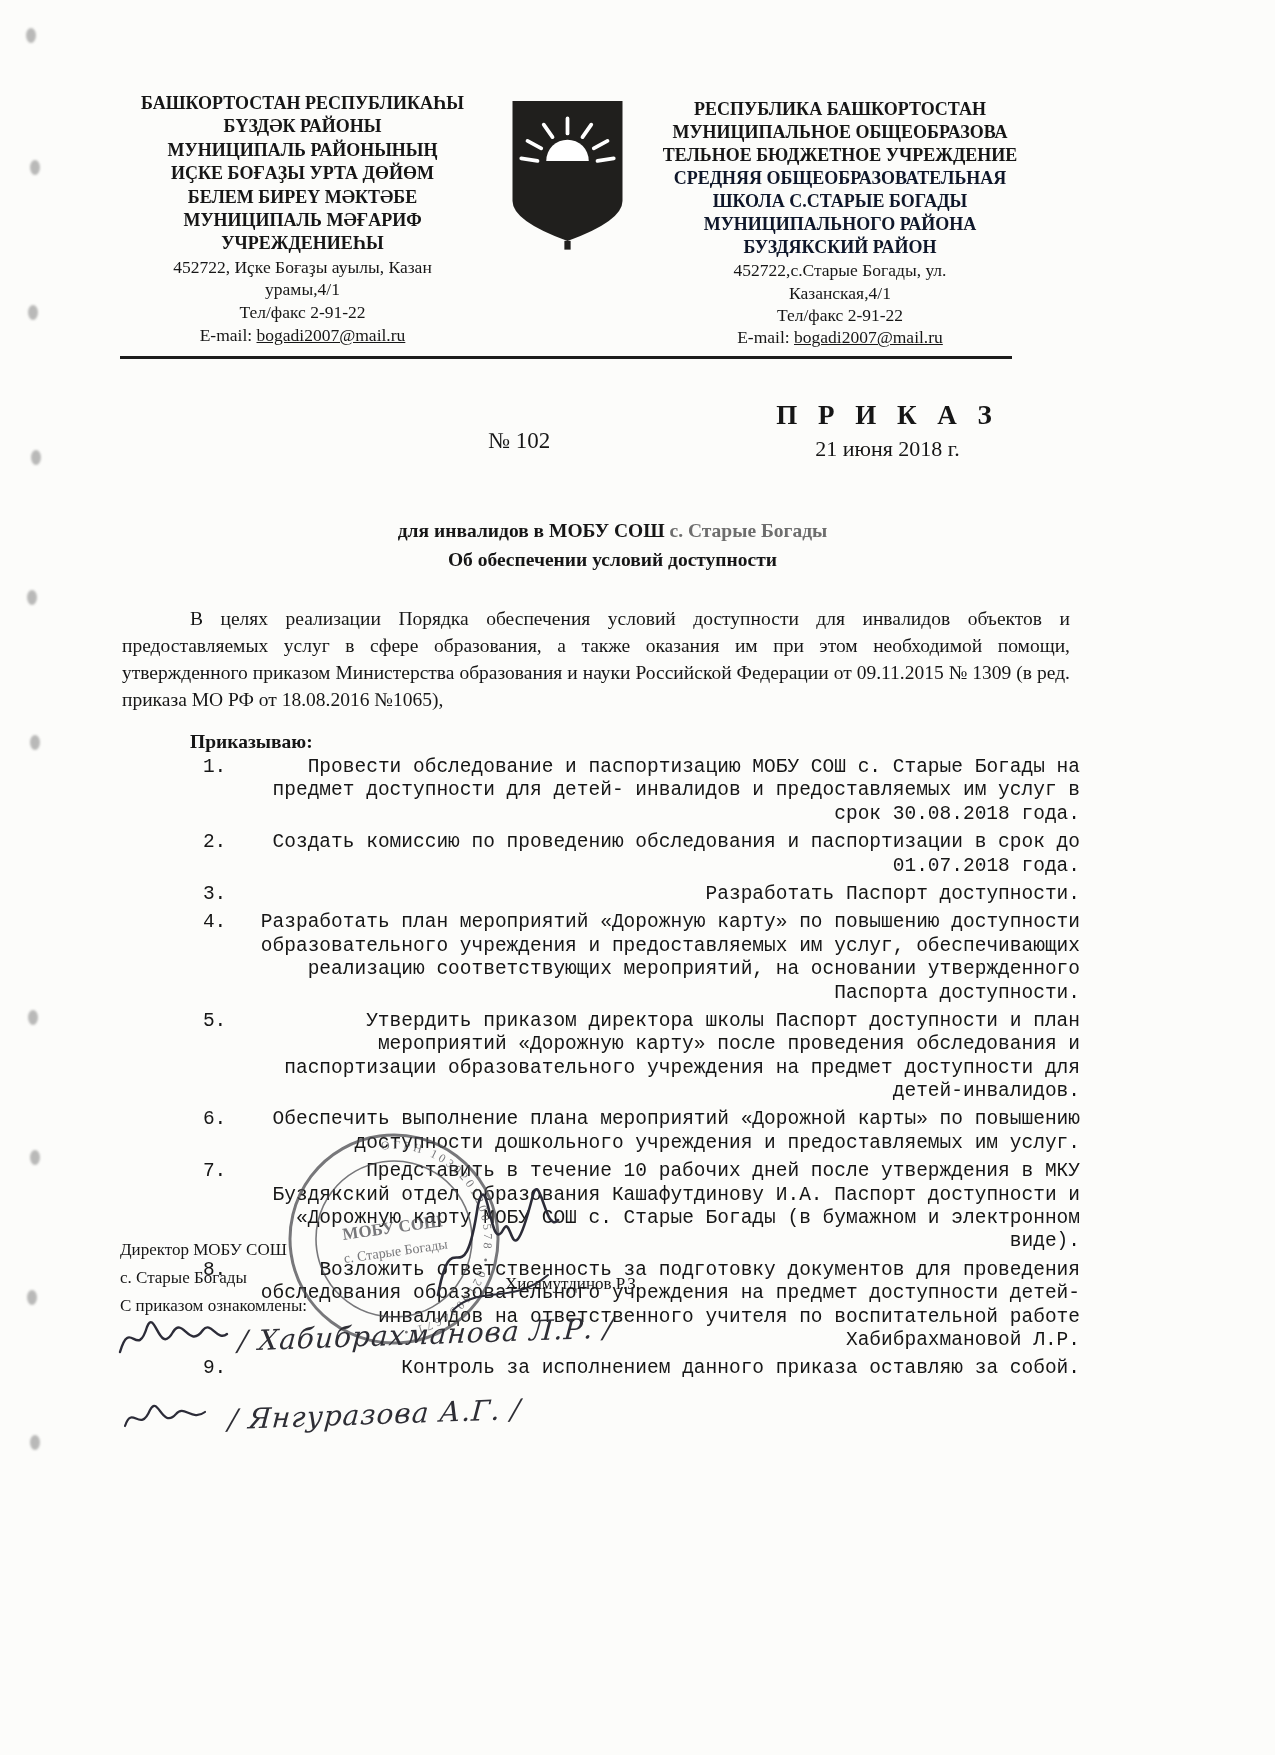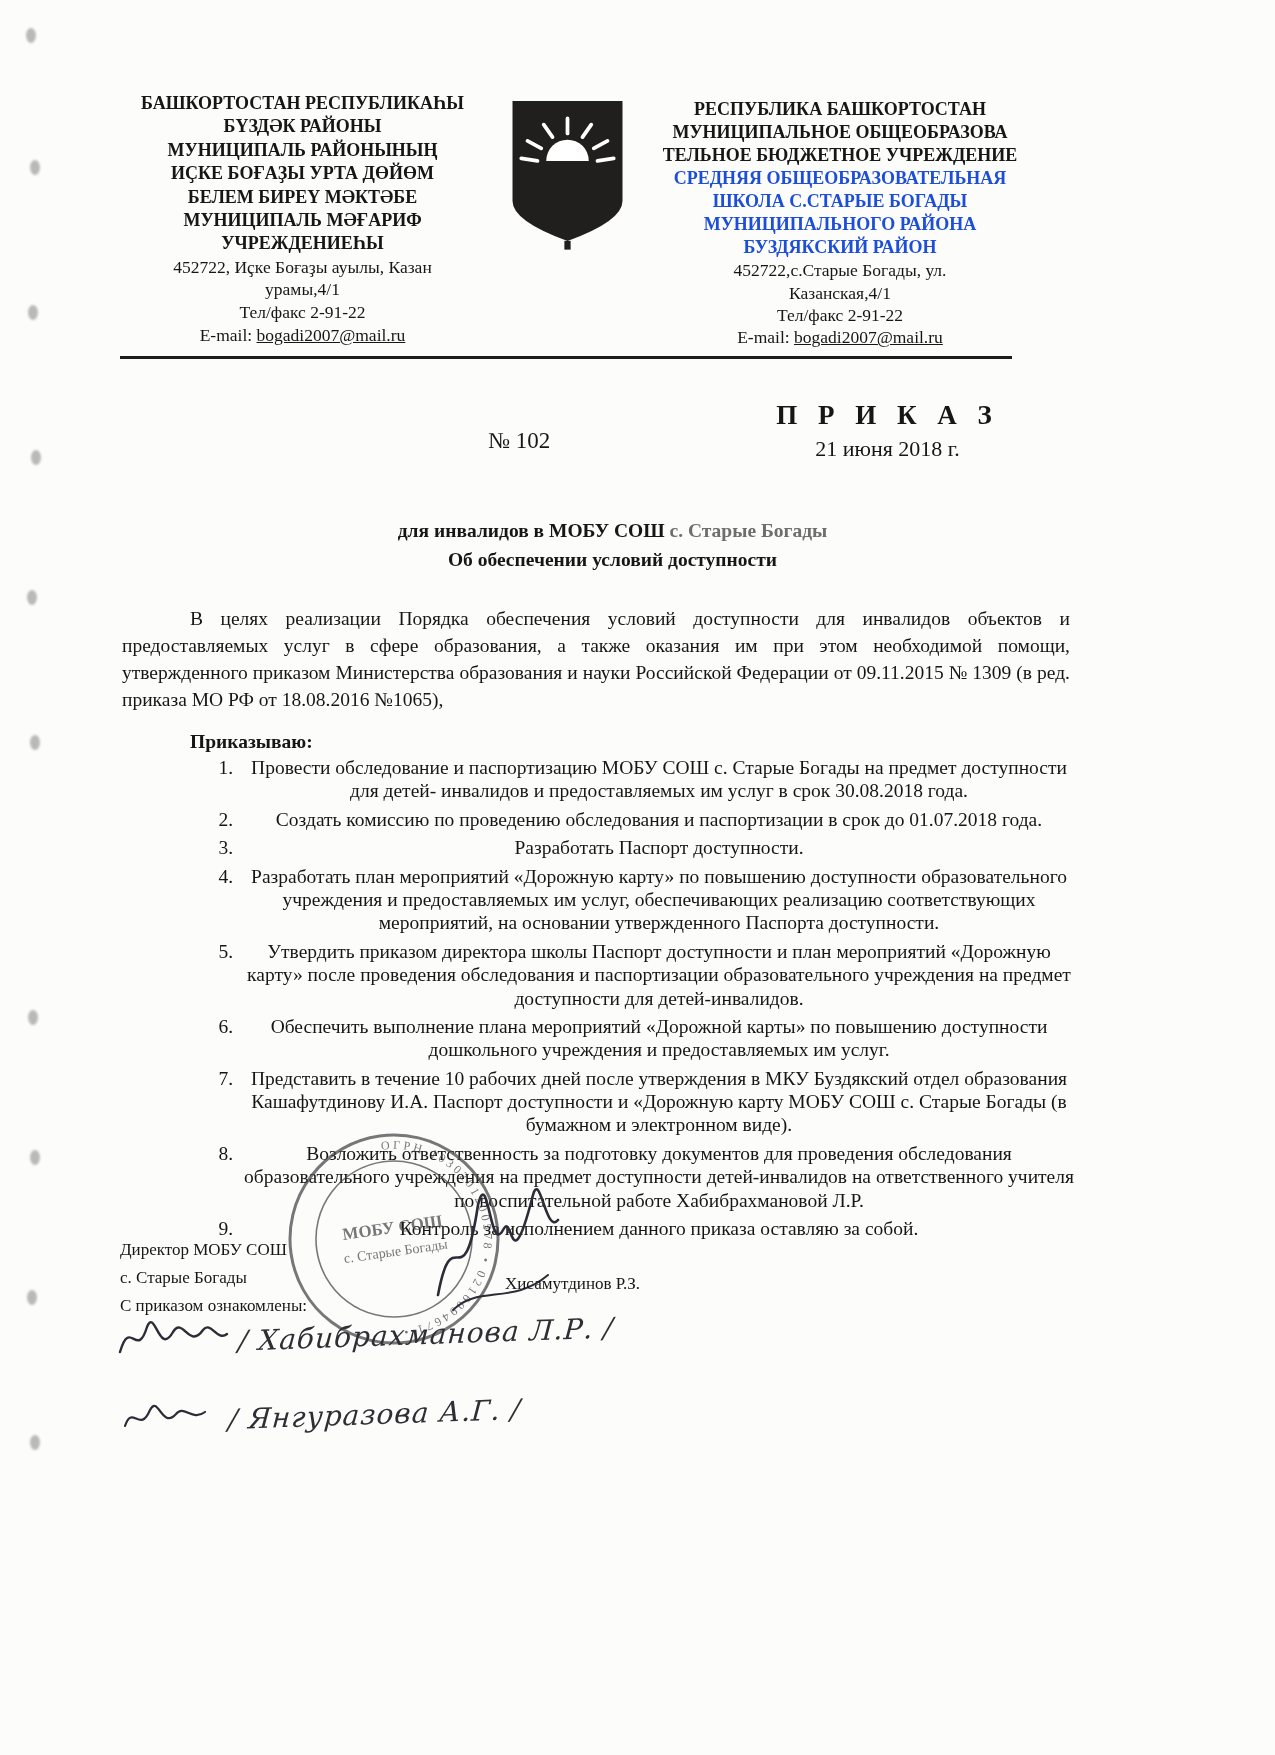"СРЕДНЯЯ ОБЩЕОБРАЗОВАТЕЛЬНАЯ" .header-right .hl:nth-child(n+4):nth-child(-n+7) { color: #1d4ed8 -> #0f172a }
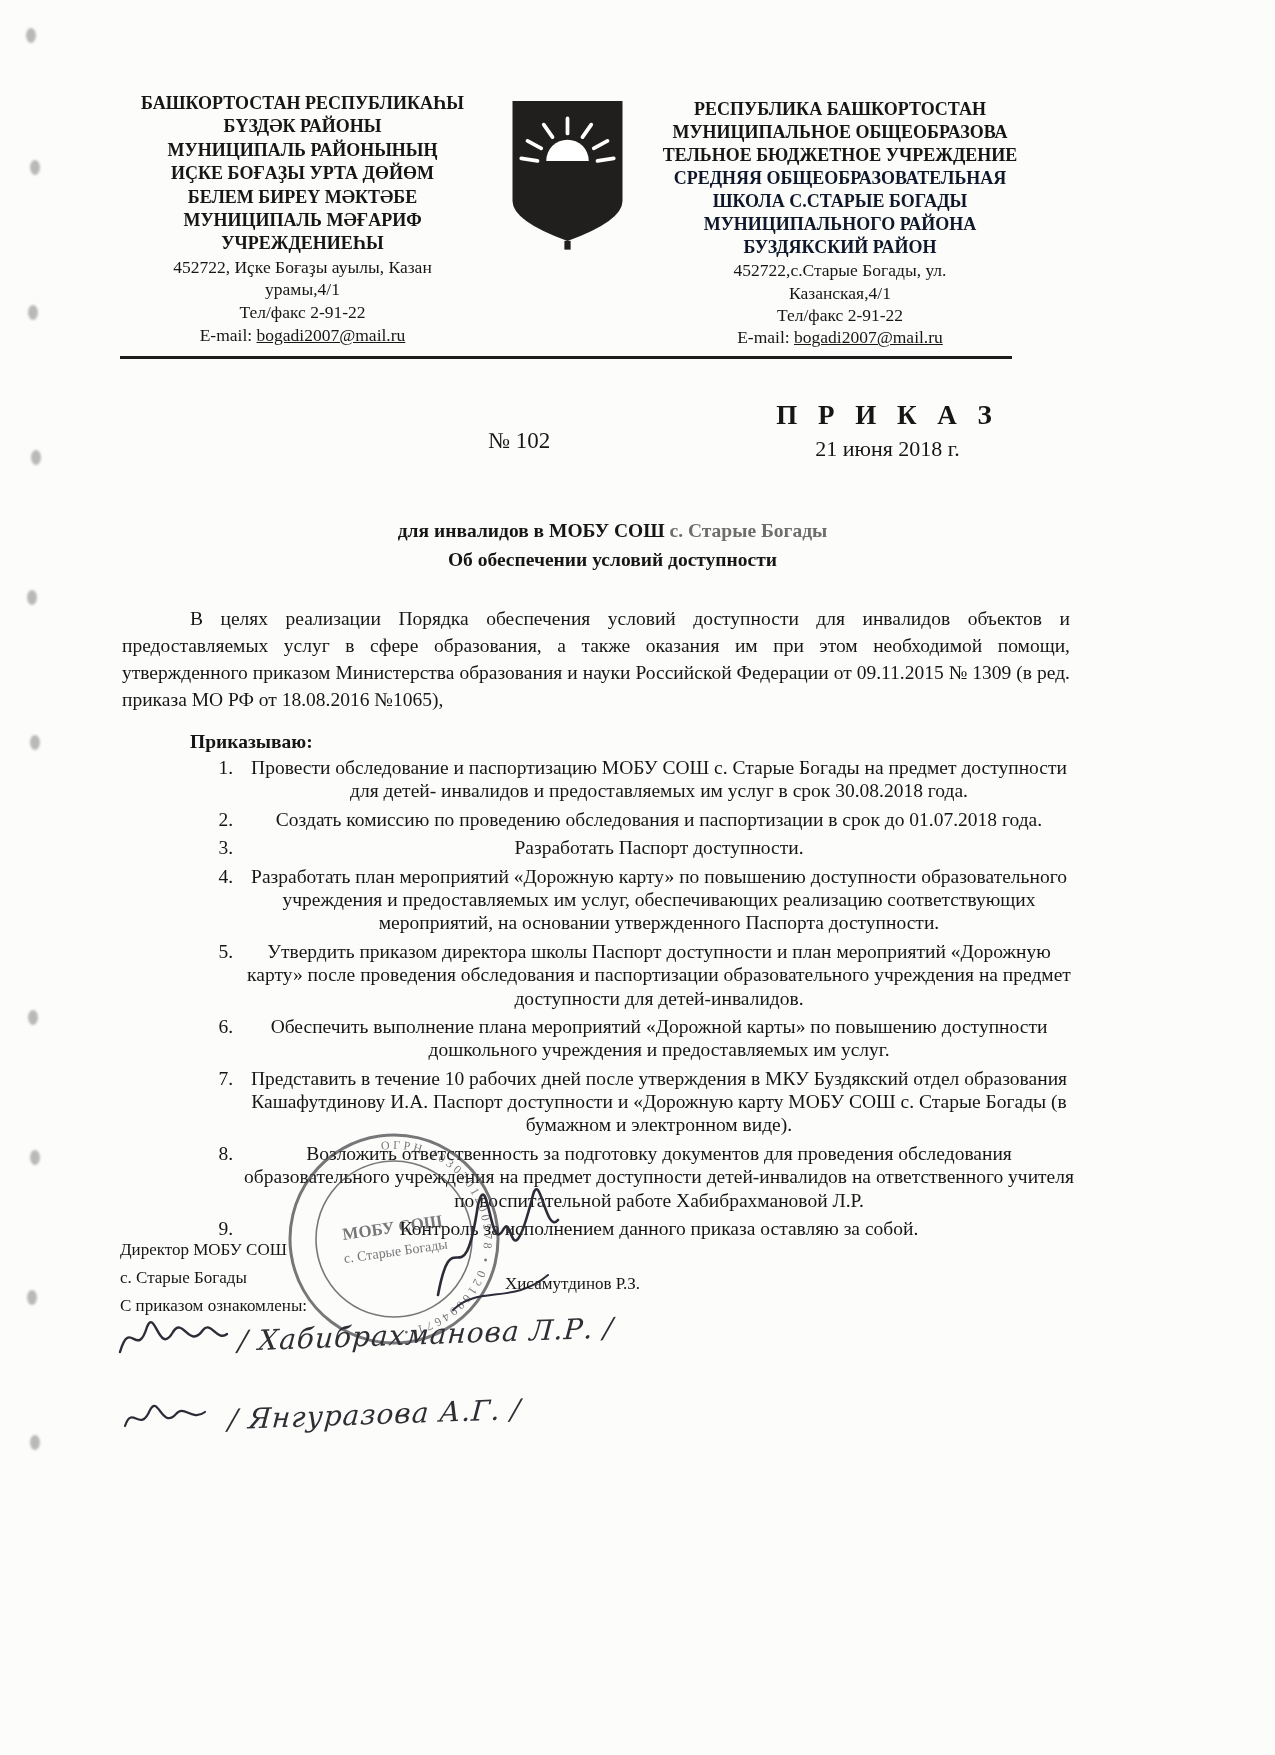"Провести обследование и паспортизацию" .order-list li { font-family: none -> Liberation Mono, monospace; text-align: center -> right }
